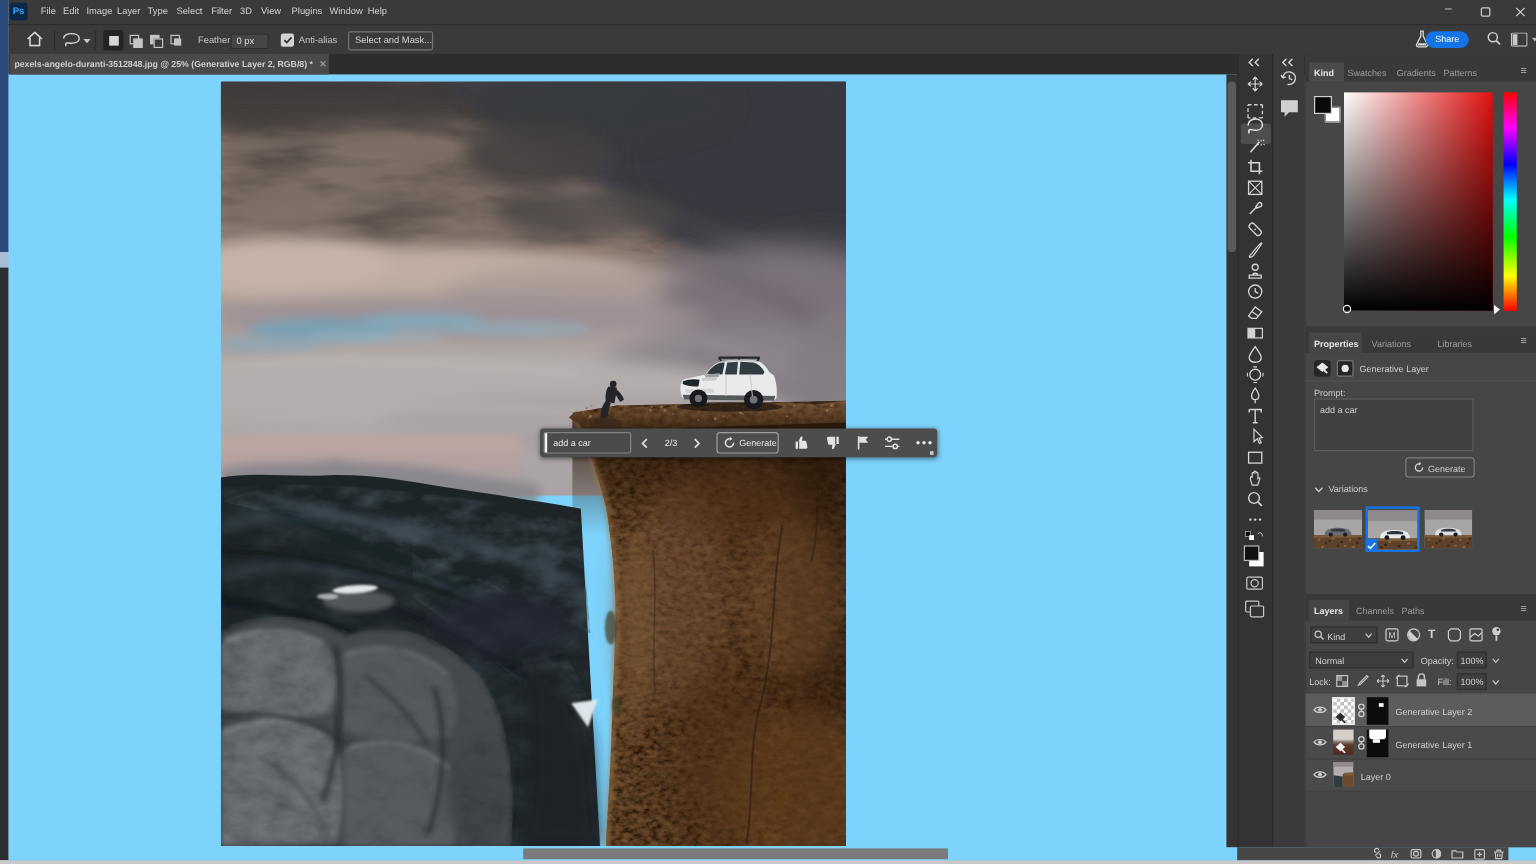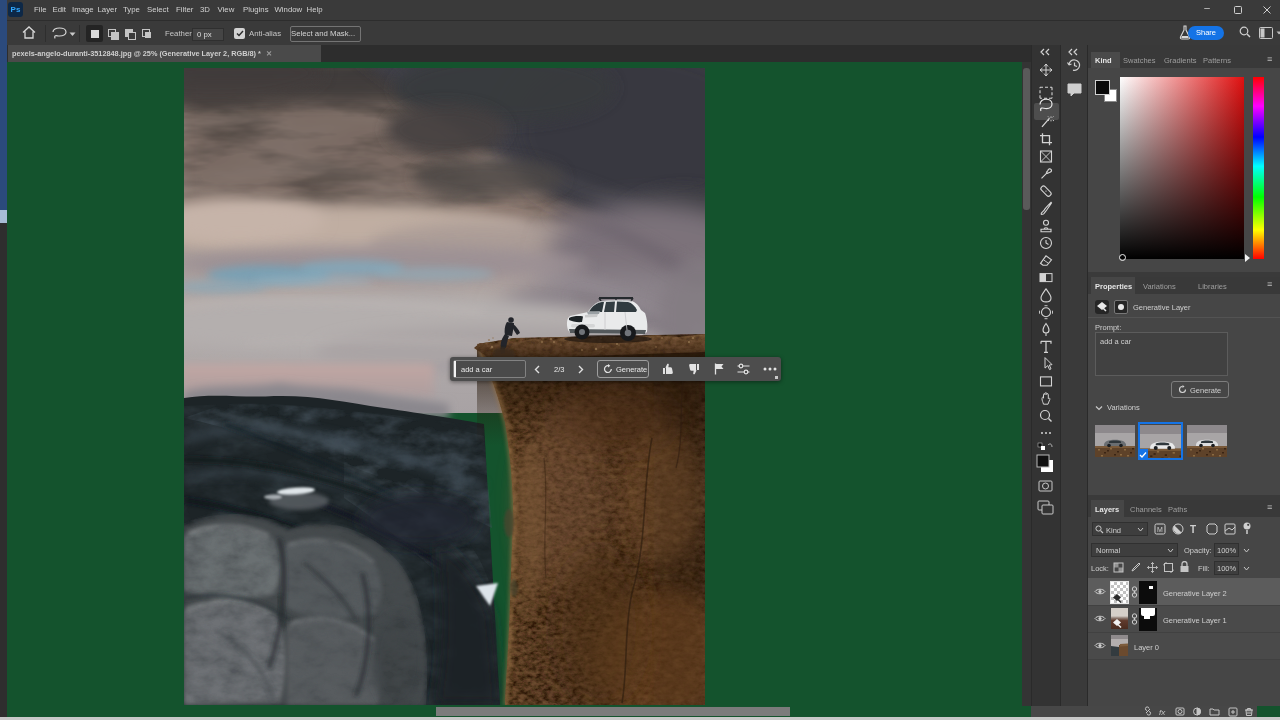"Ps" #stage { background: #14532d -> #7dd3fc }
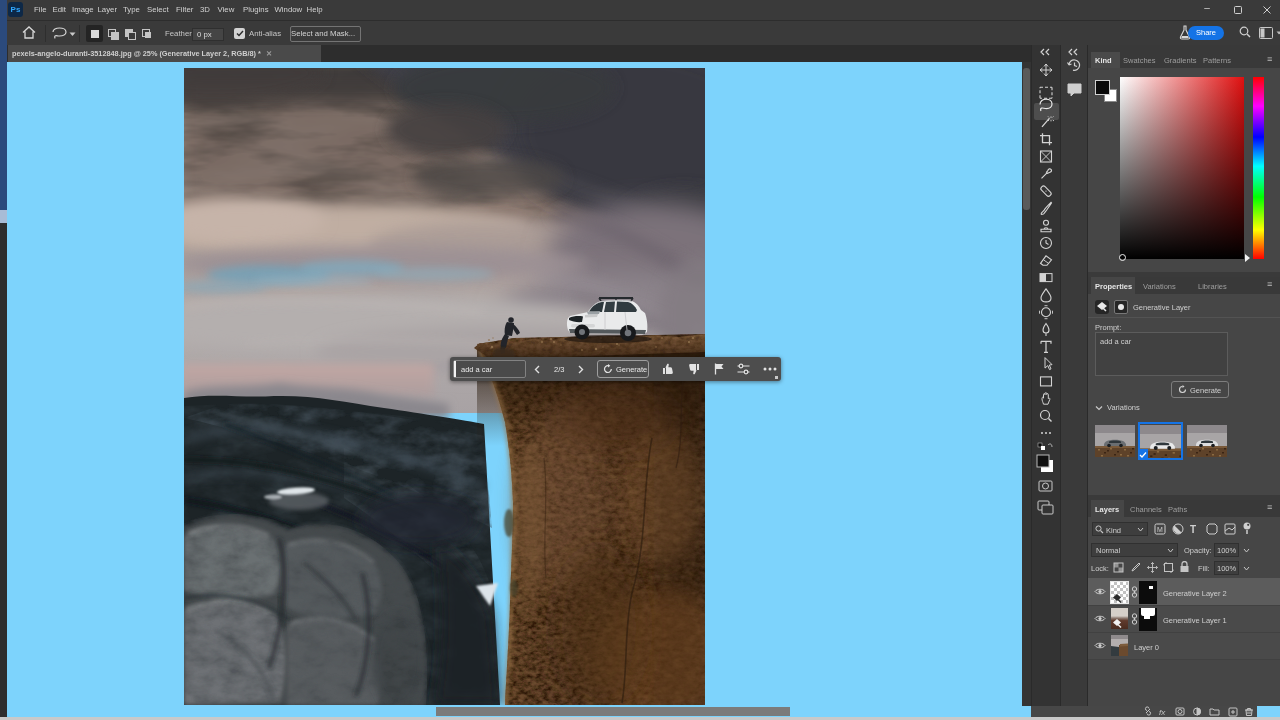"Select and Mask..." #smbtn { text-align: left -> right }
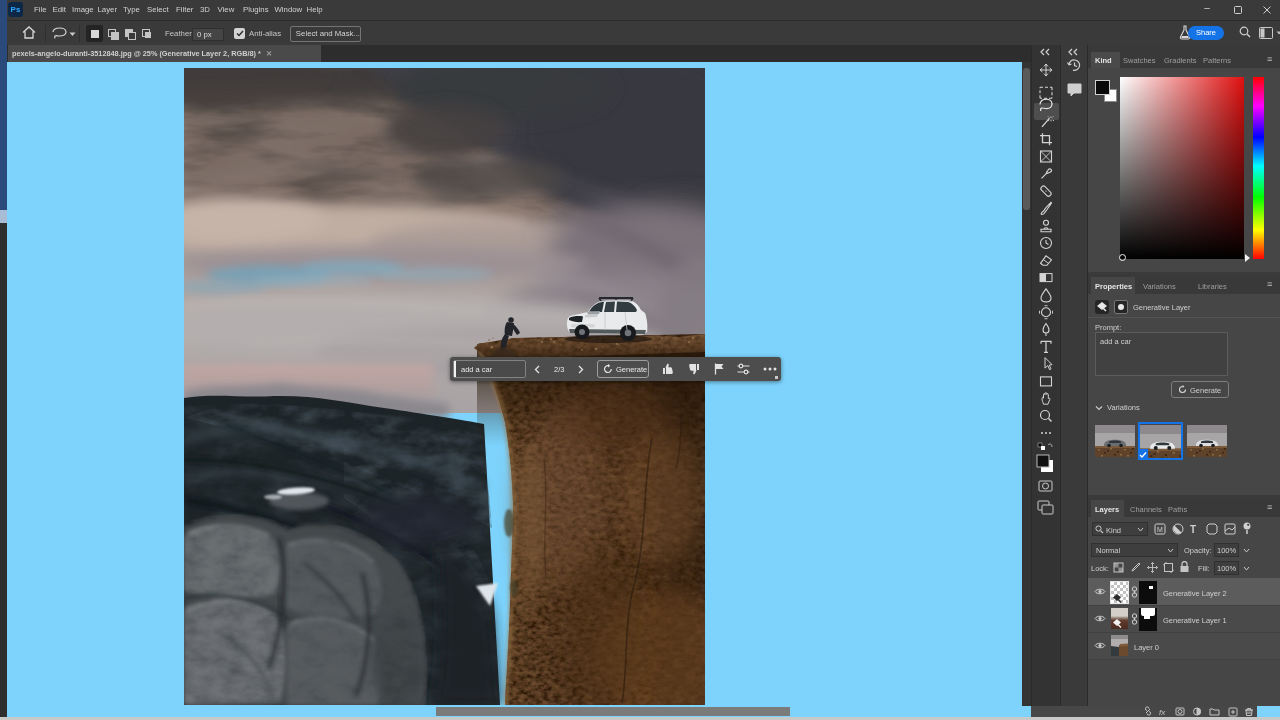"pexels-angelo-duranti-3512848.jpg @ 25%" #doctab { width: 313px -> 266px }
